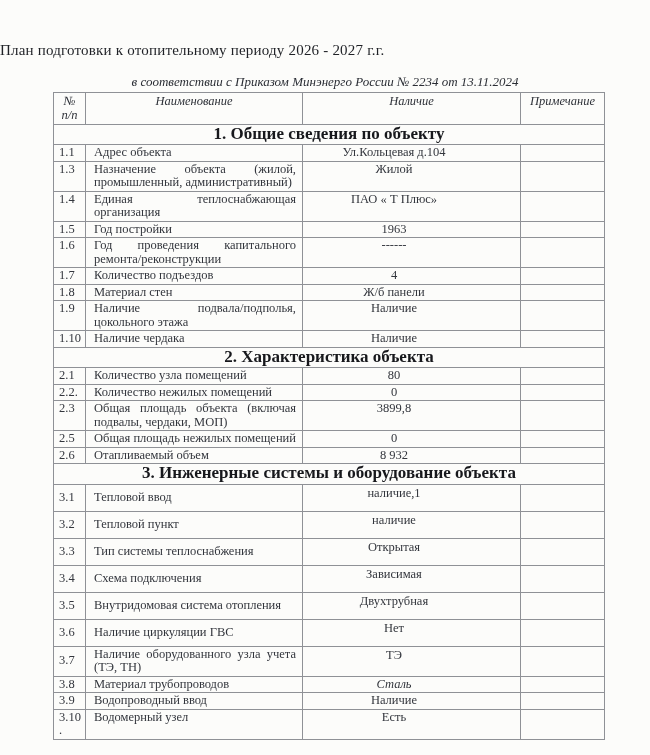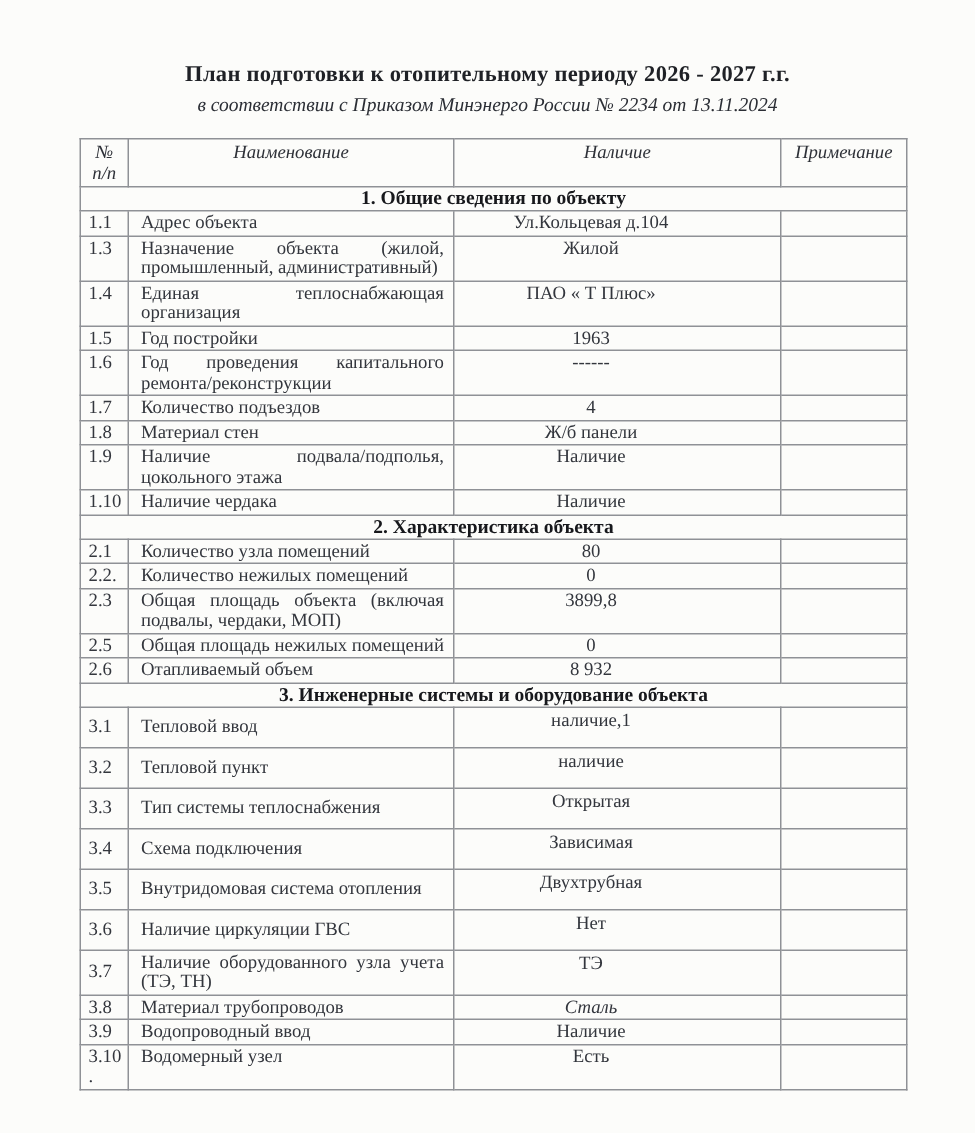"План подготовки к отопительному периоду" .doc-title { font-weight: bold -> normal; text-align: center -> left }
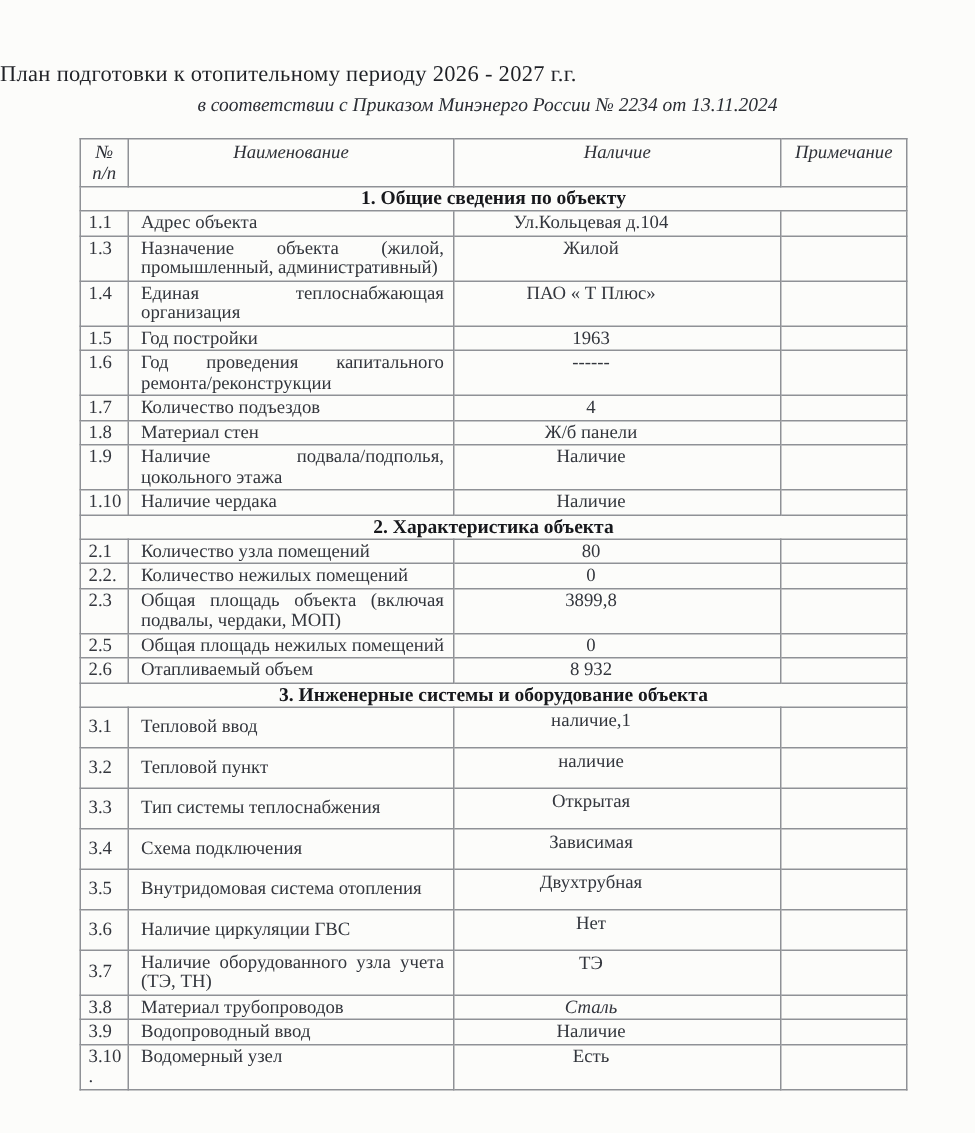"в соответствии с Приказом Минэнерго" .doc-subtitle { margin: 0 -> 12px }
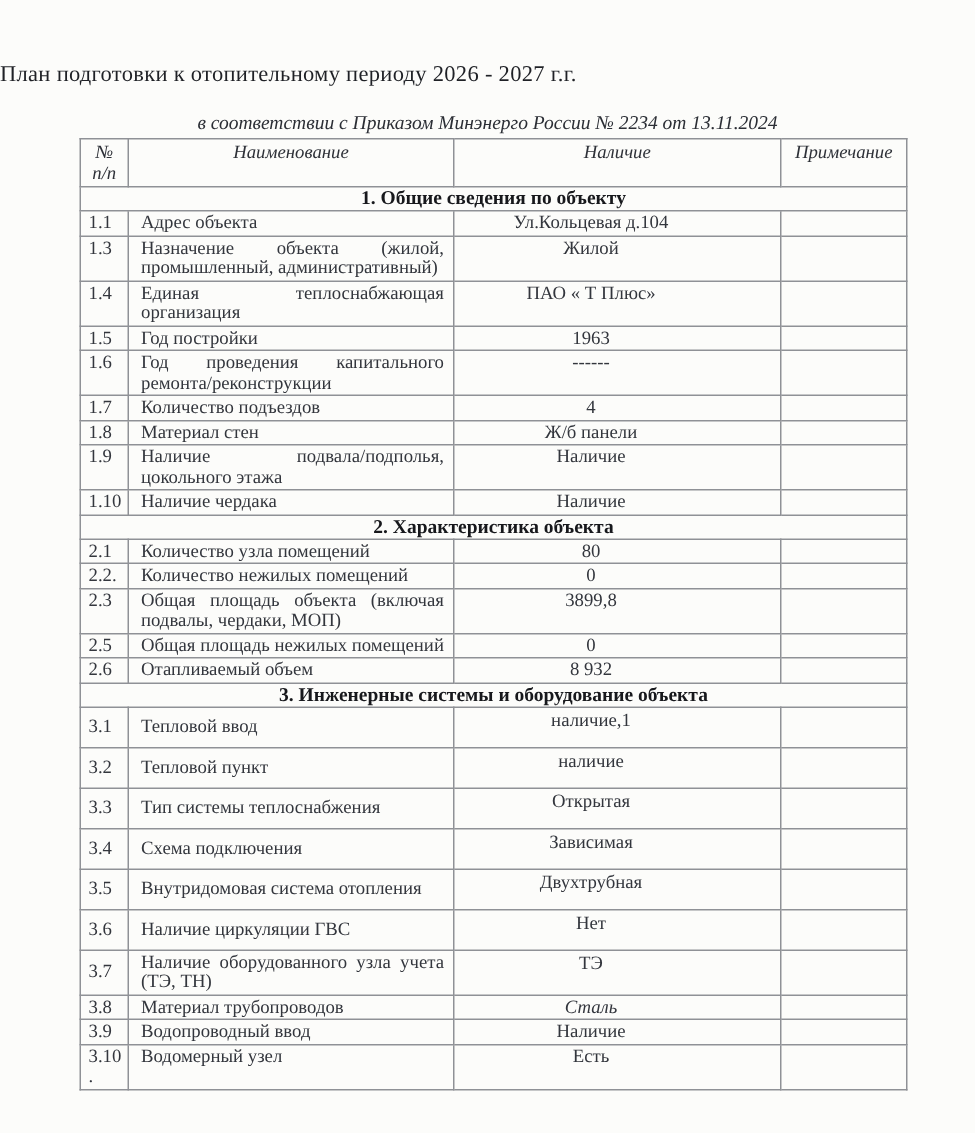"1. Общие сведения по объекту" tr.section-row td { font-size: 13px -> 17px }
